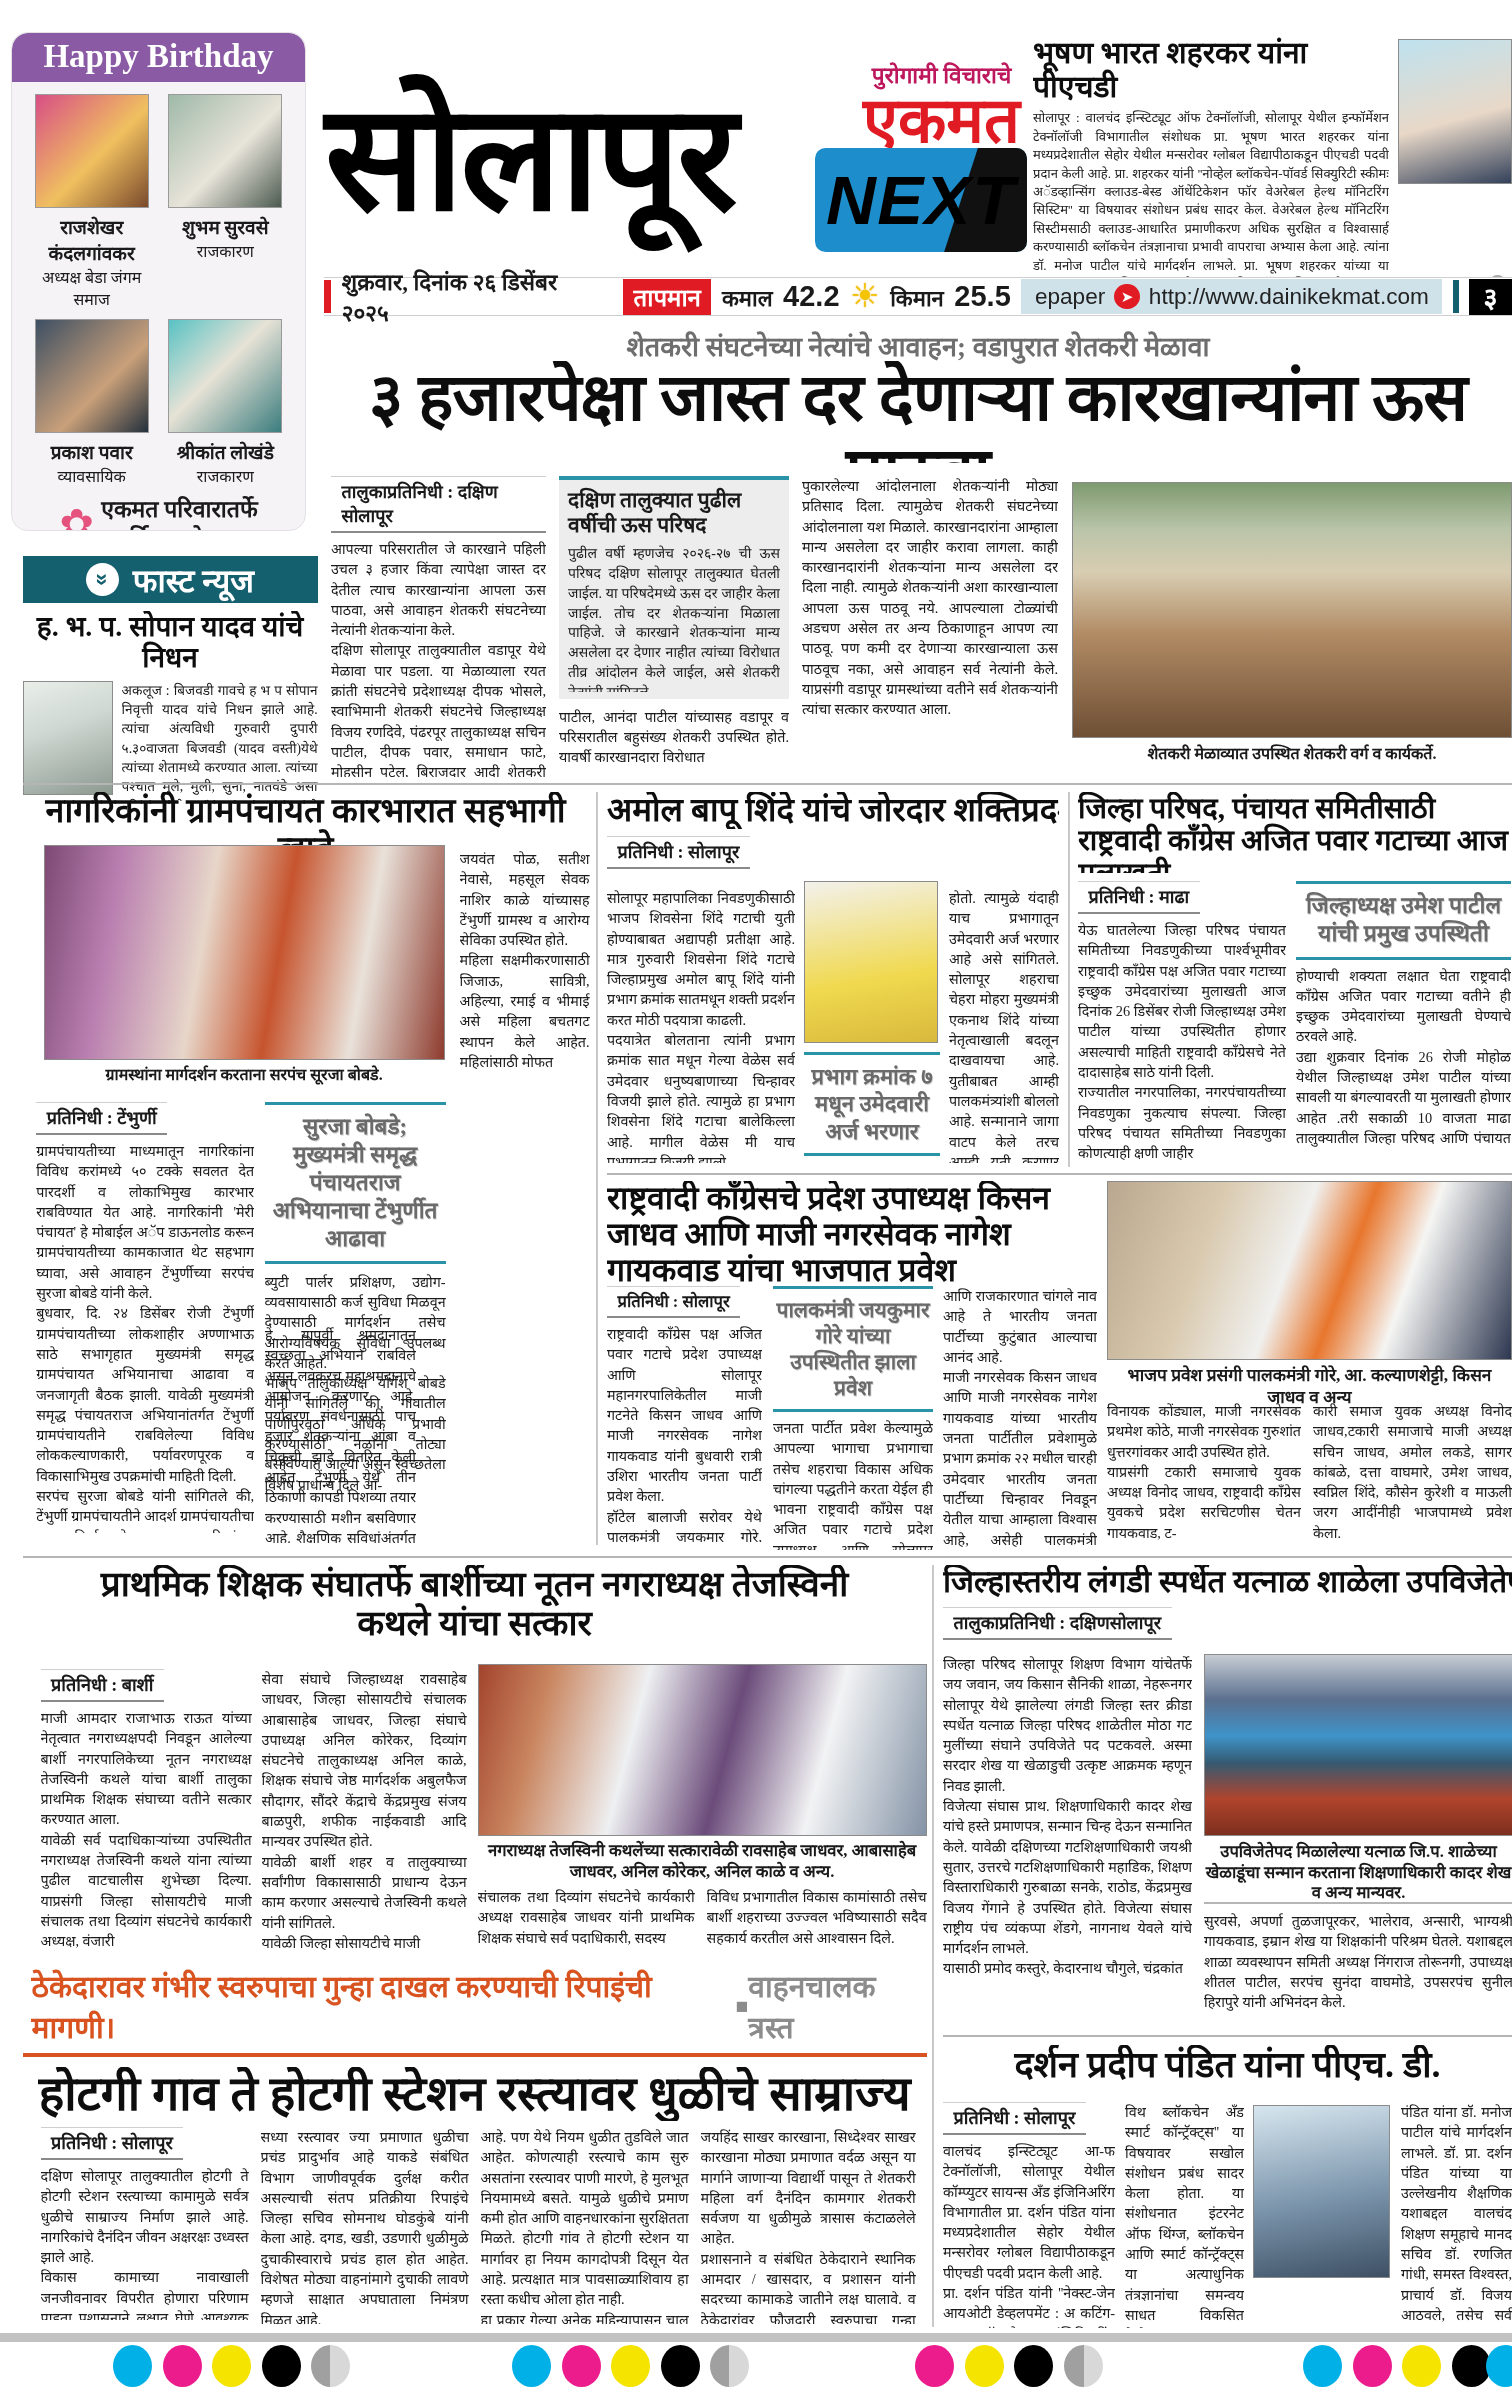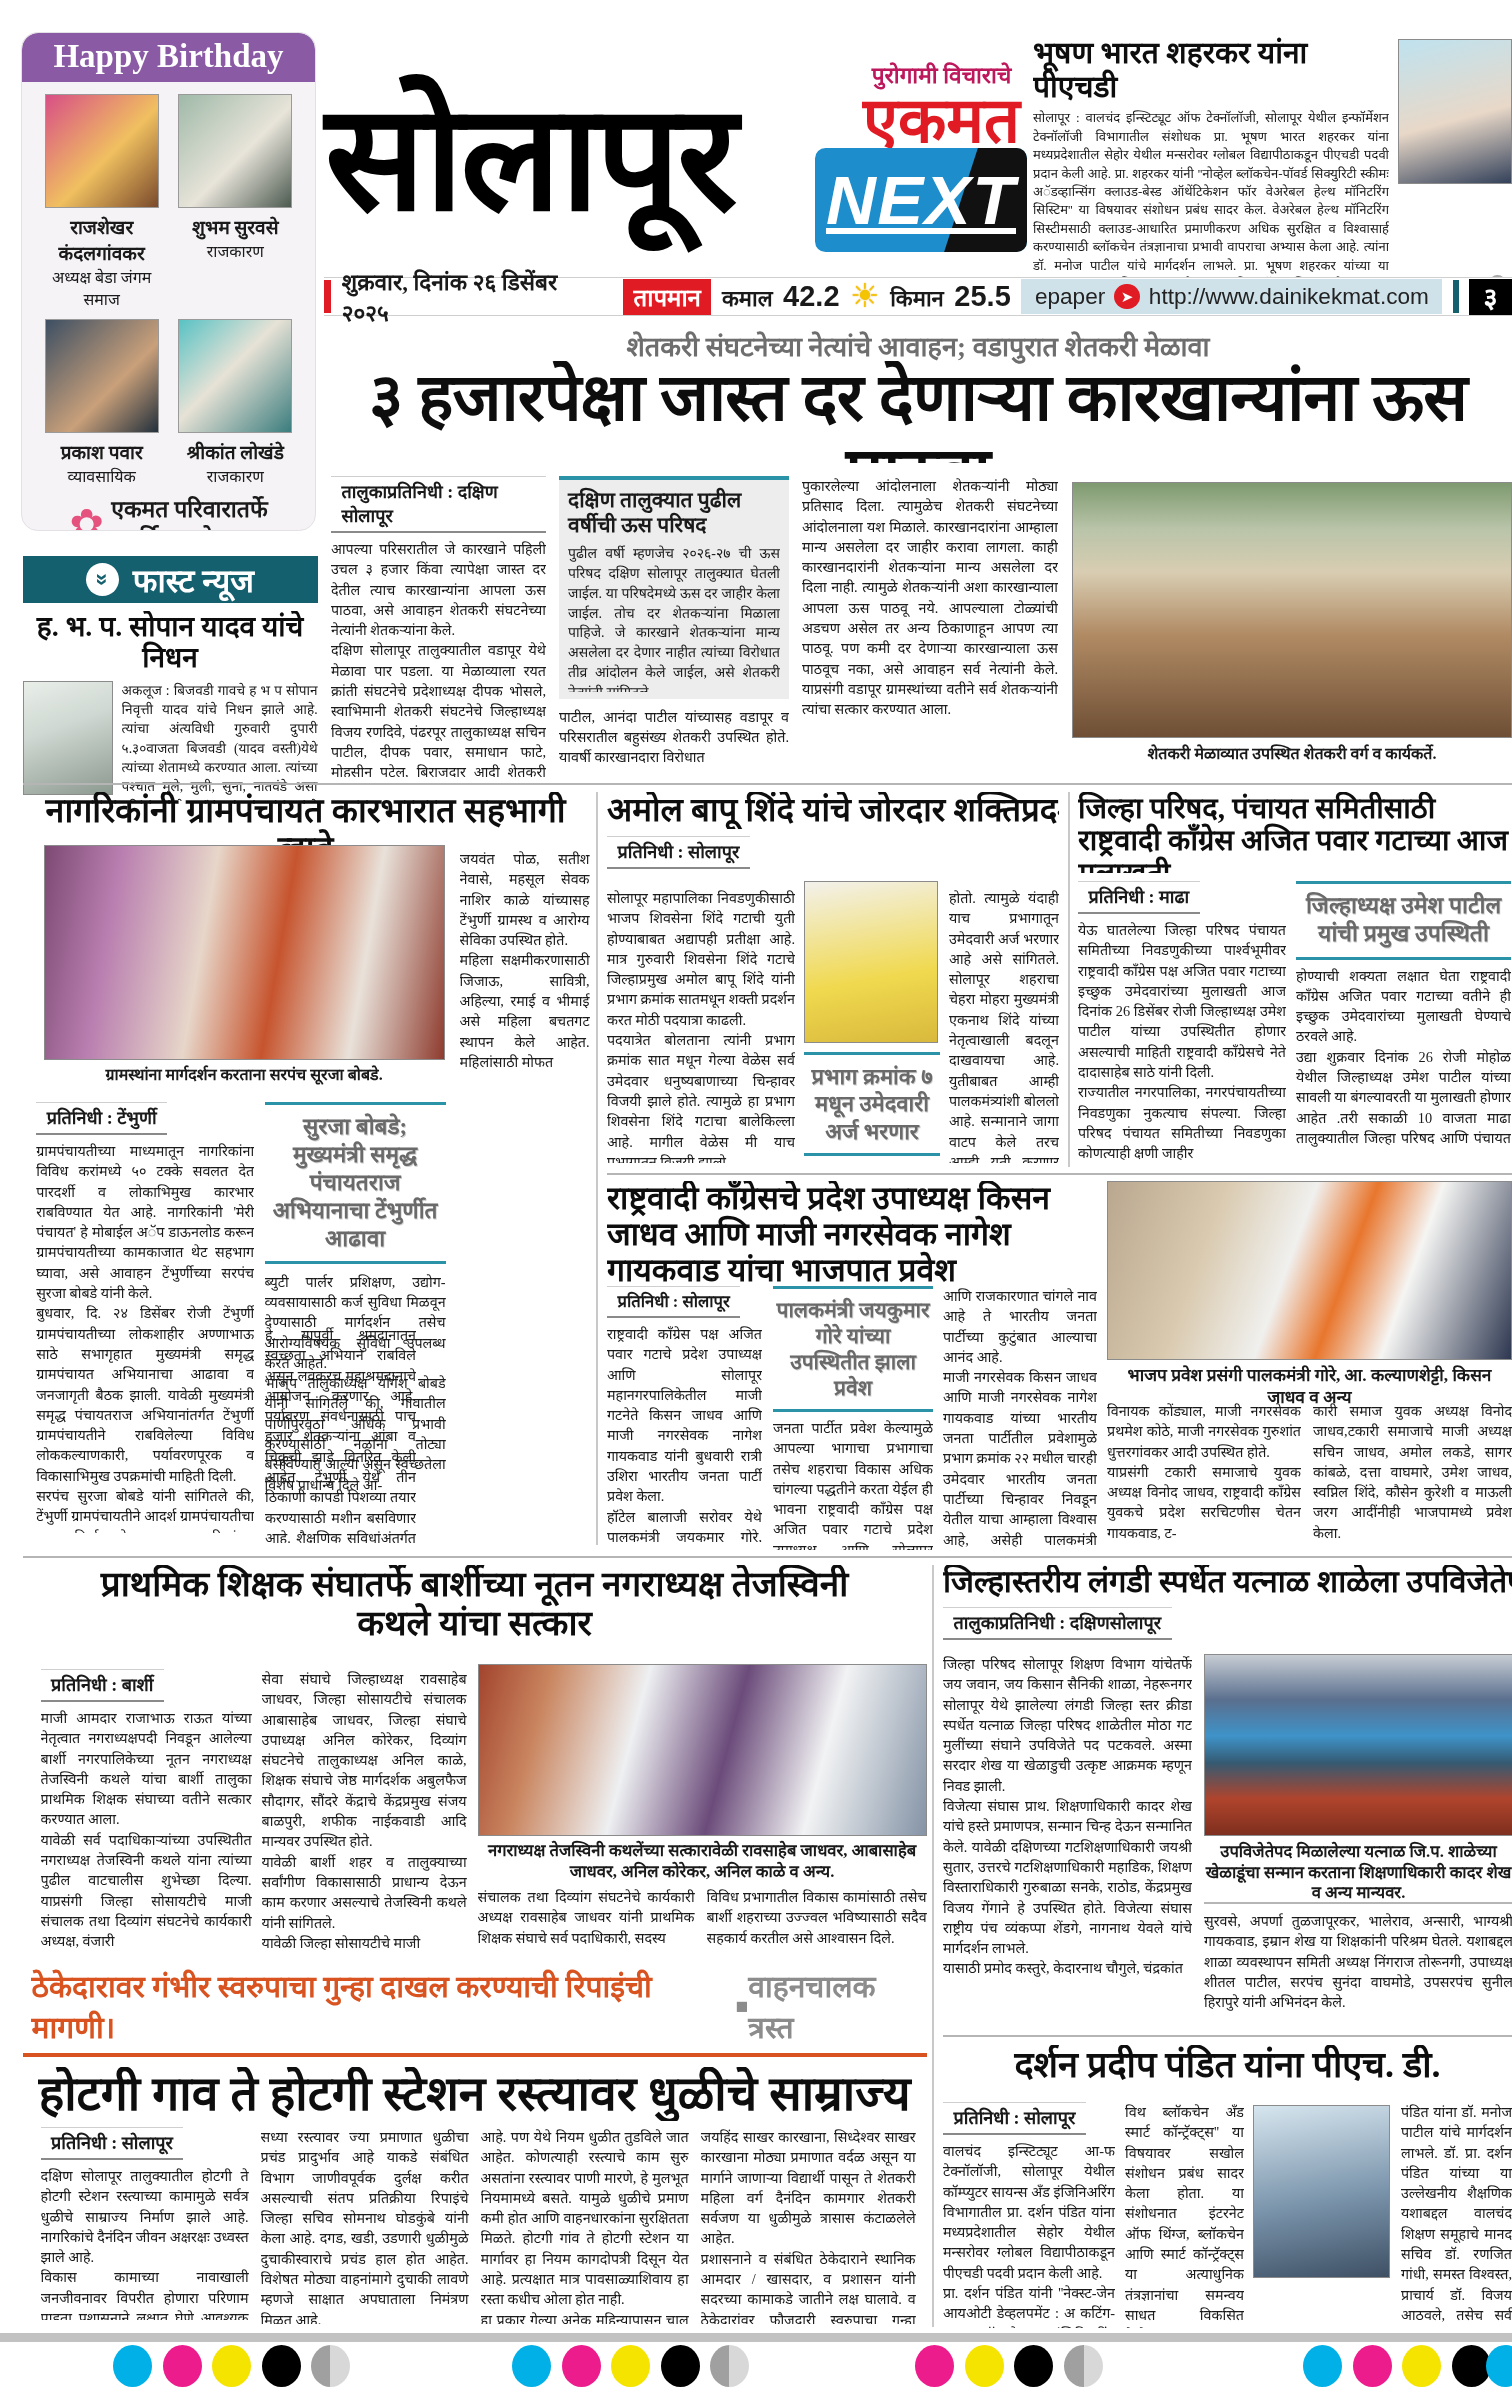"Happy Birthday" div.abs { left: 21px -> 11px }
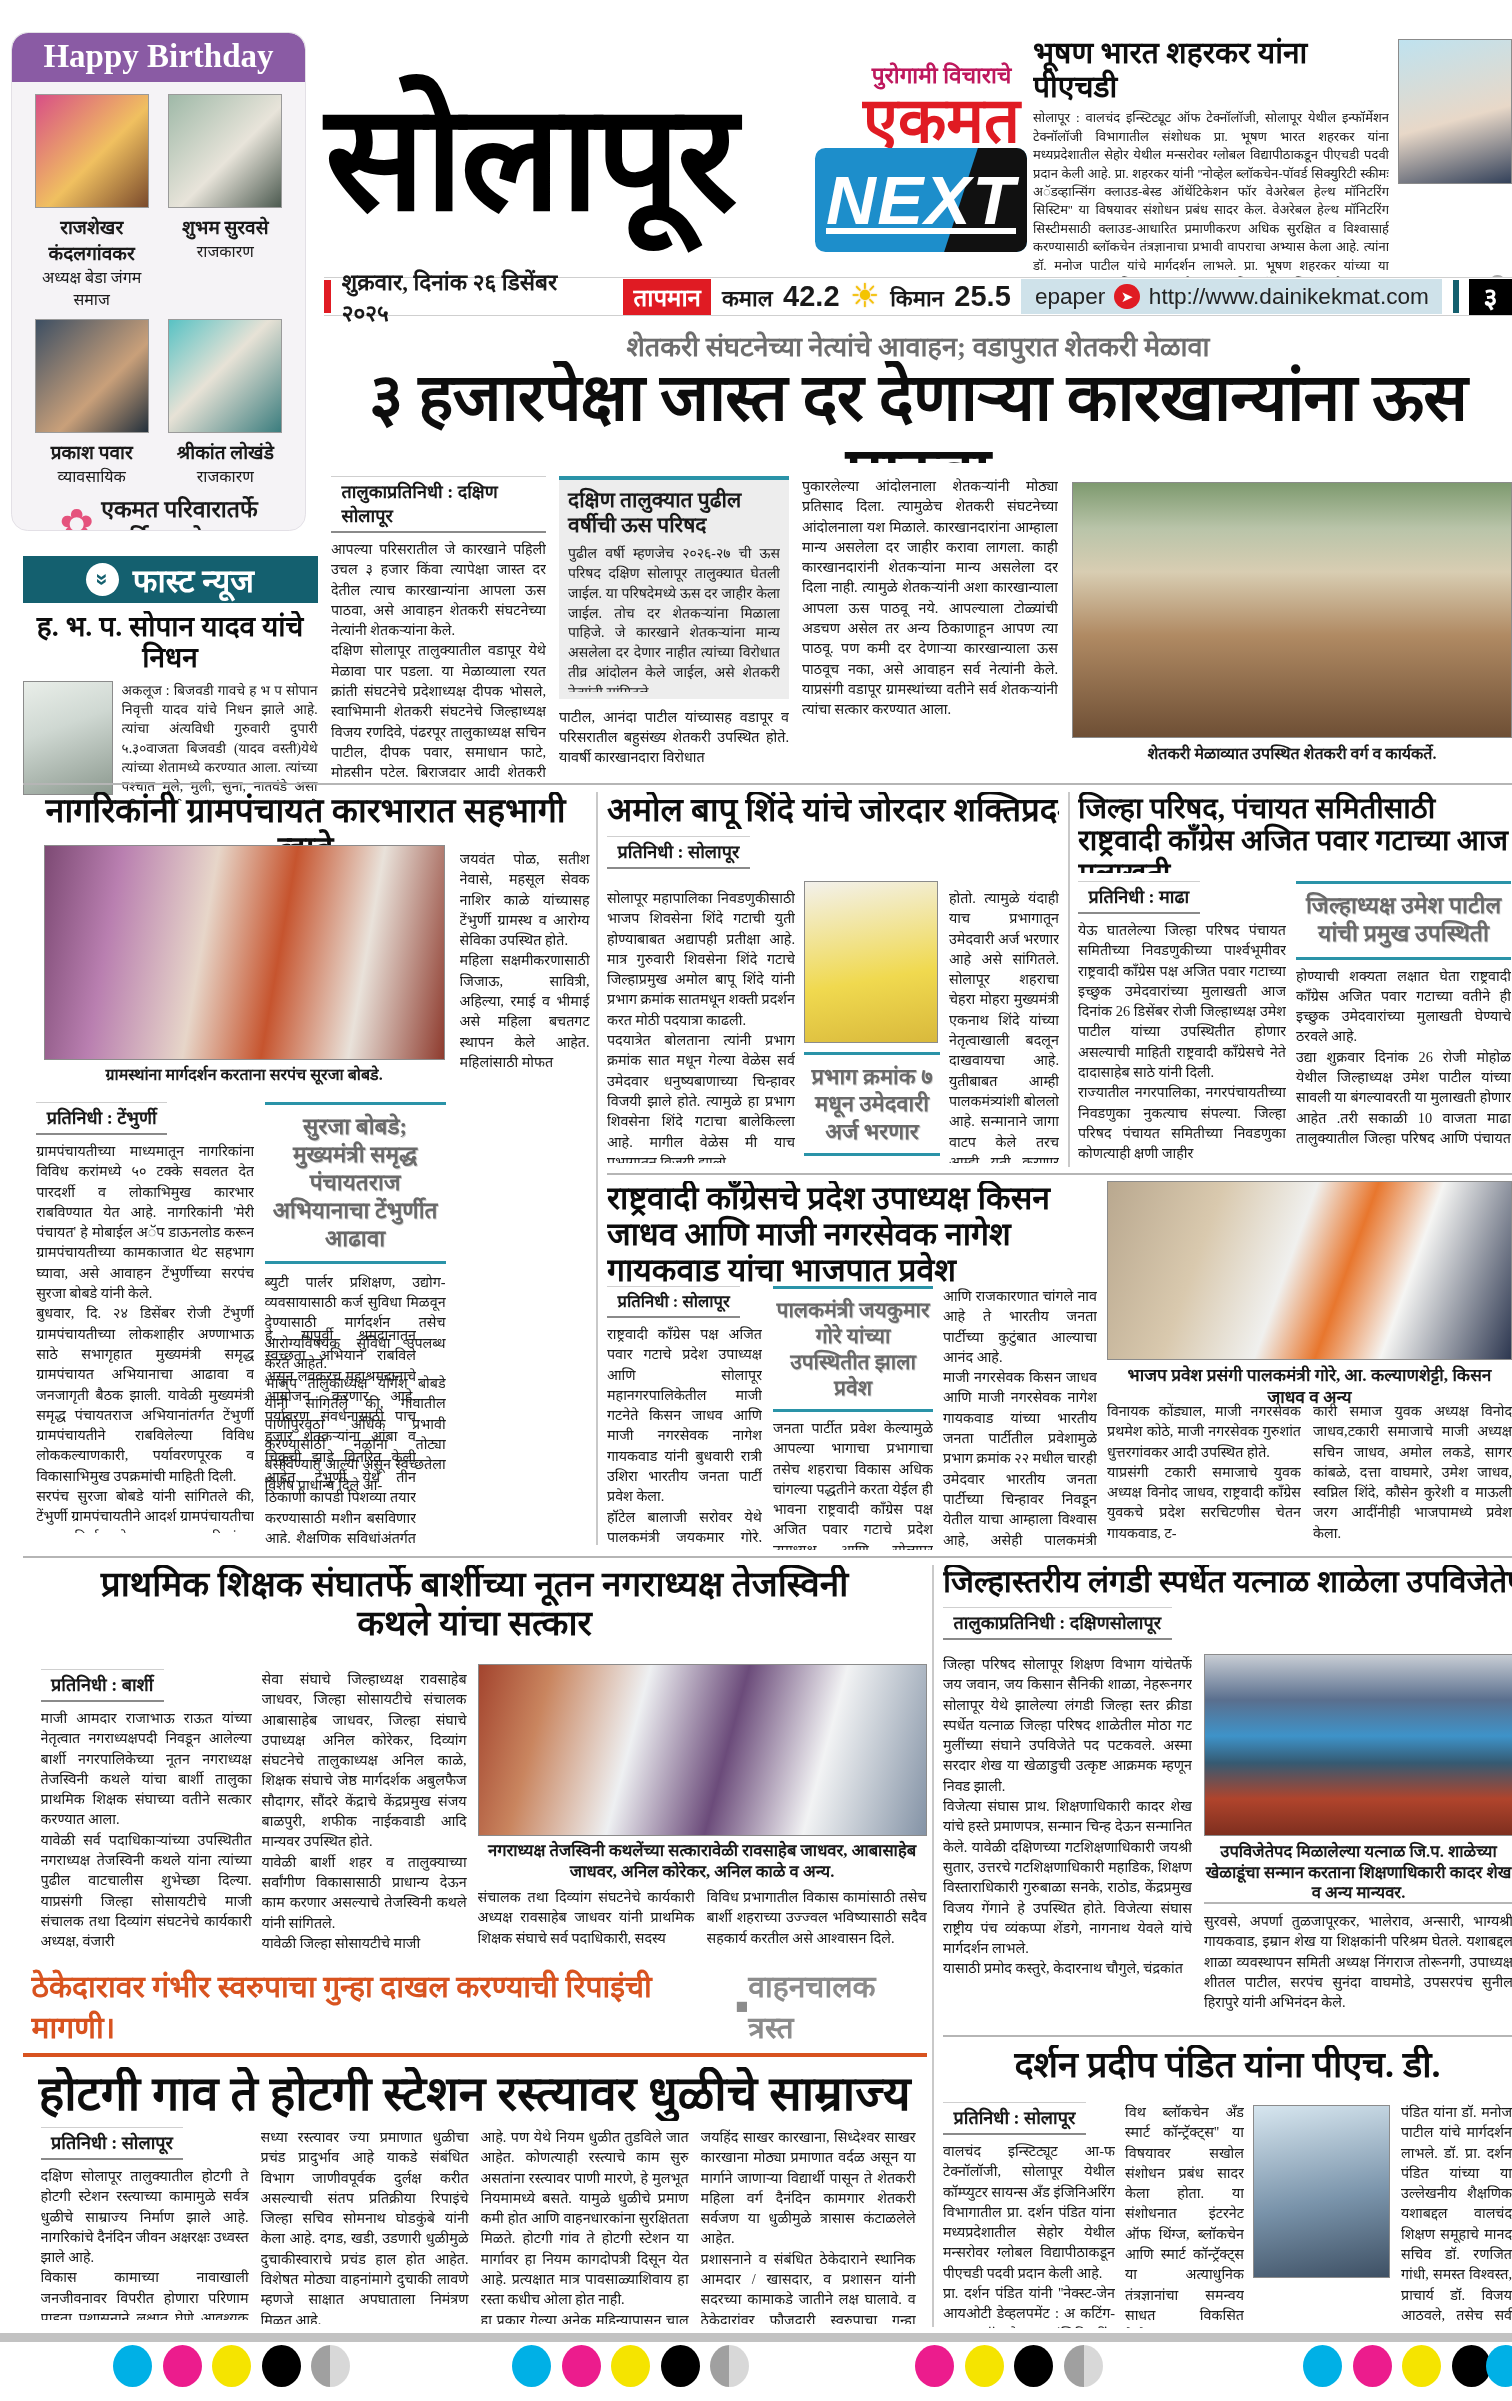"NEXT" .next-text { color: #ffffff -> #000000; text-decoration: underline -> none }
